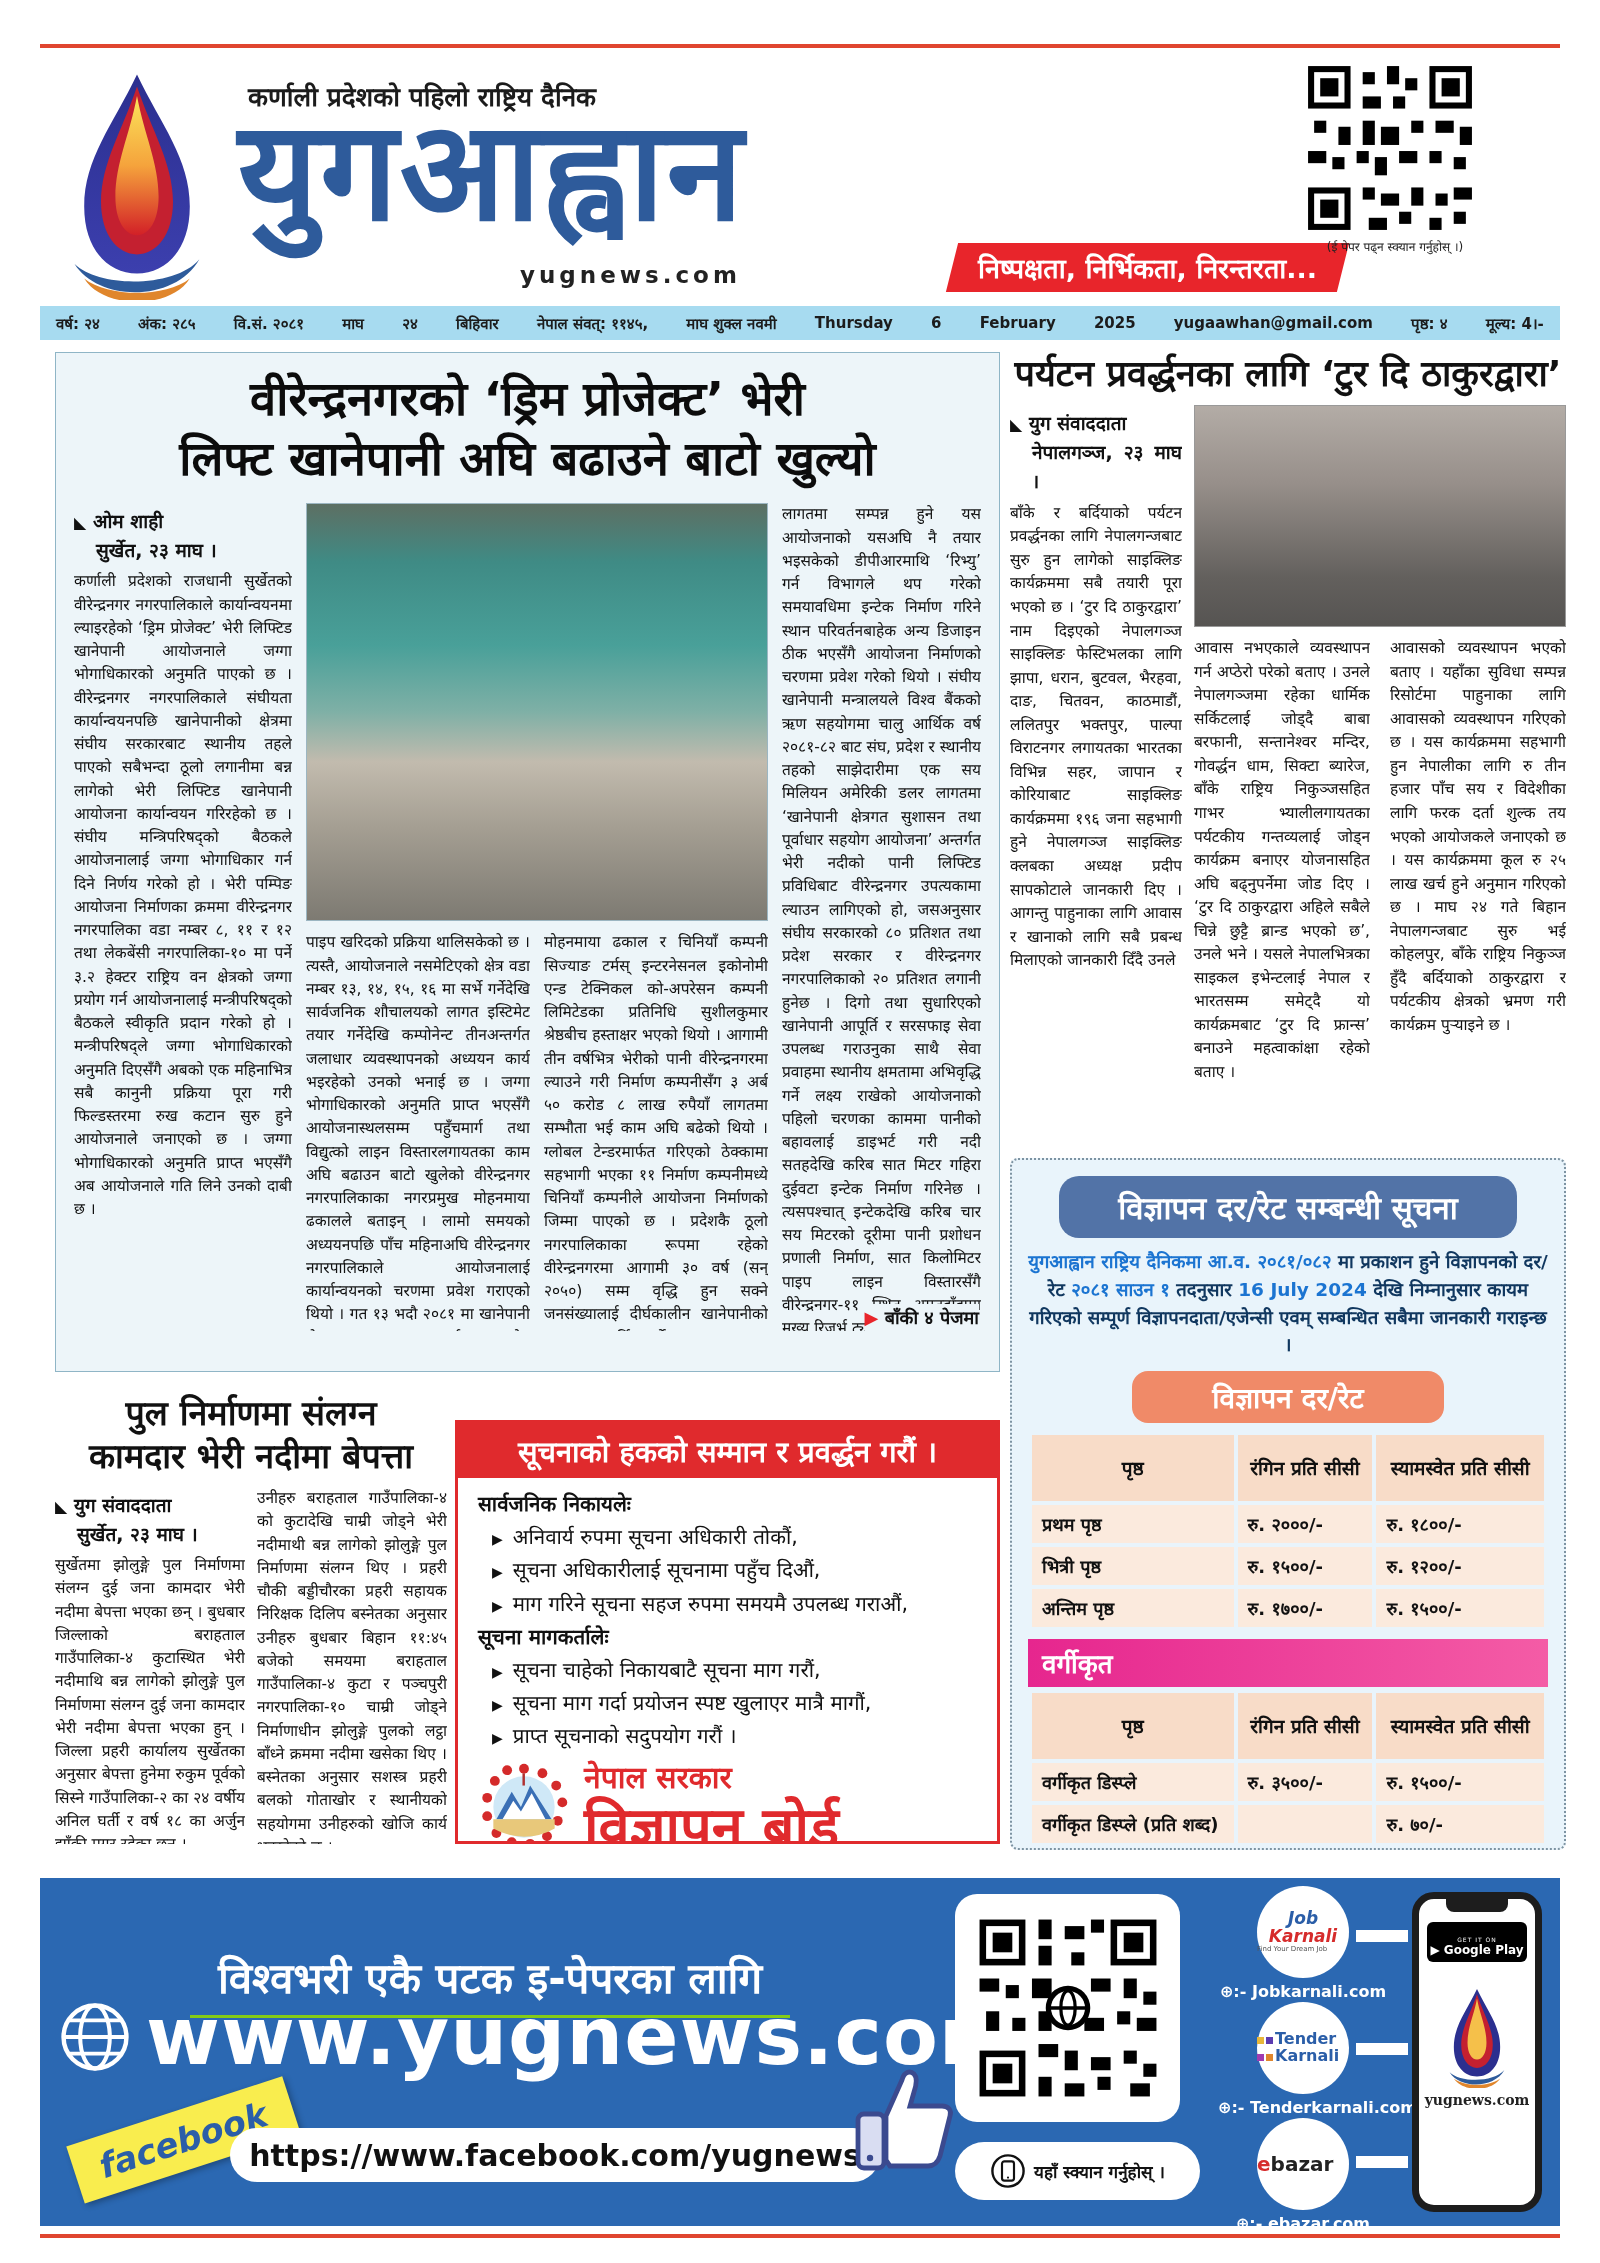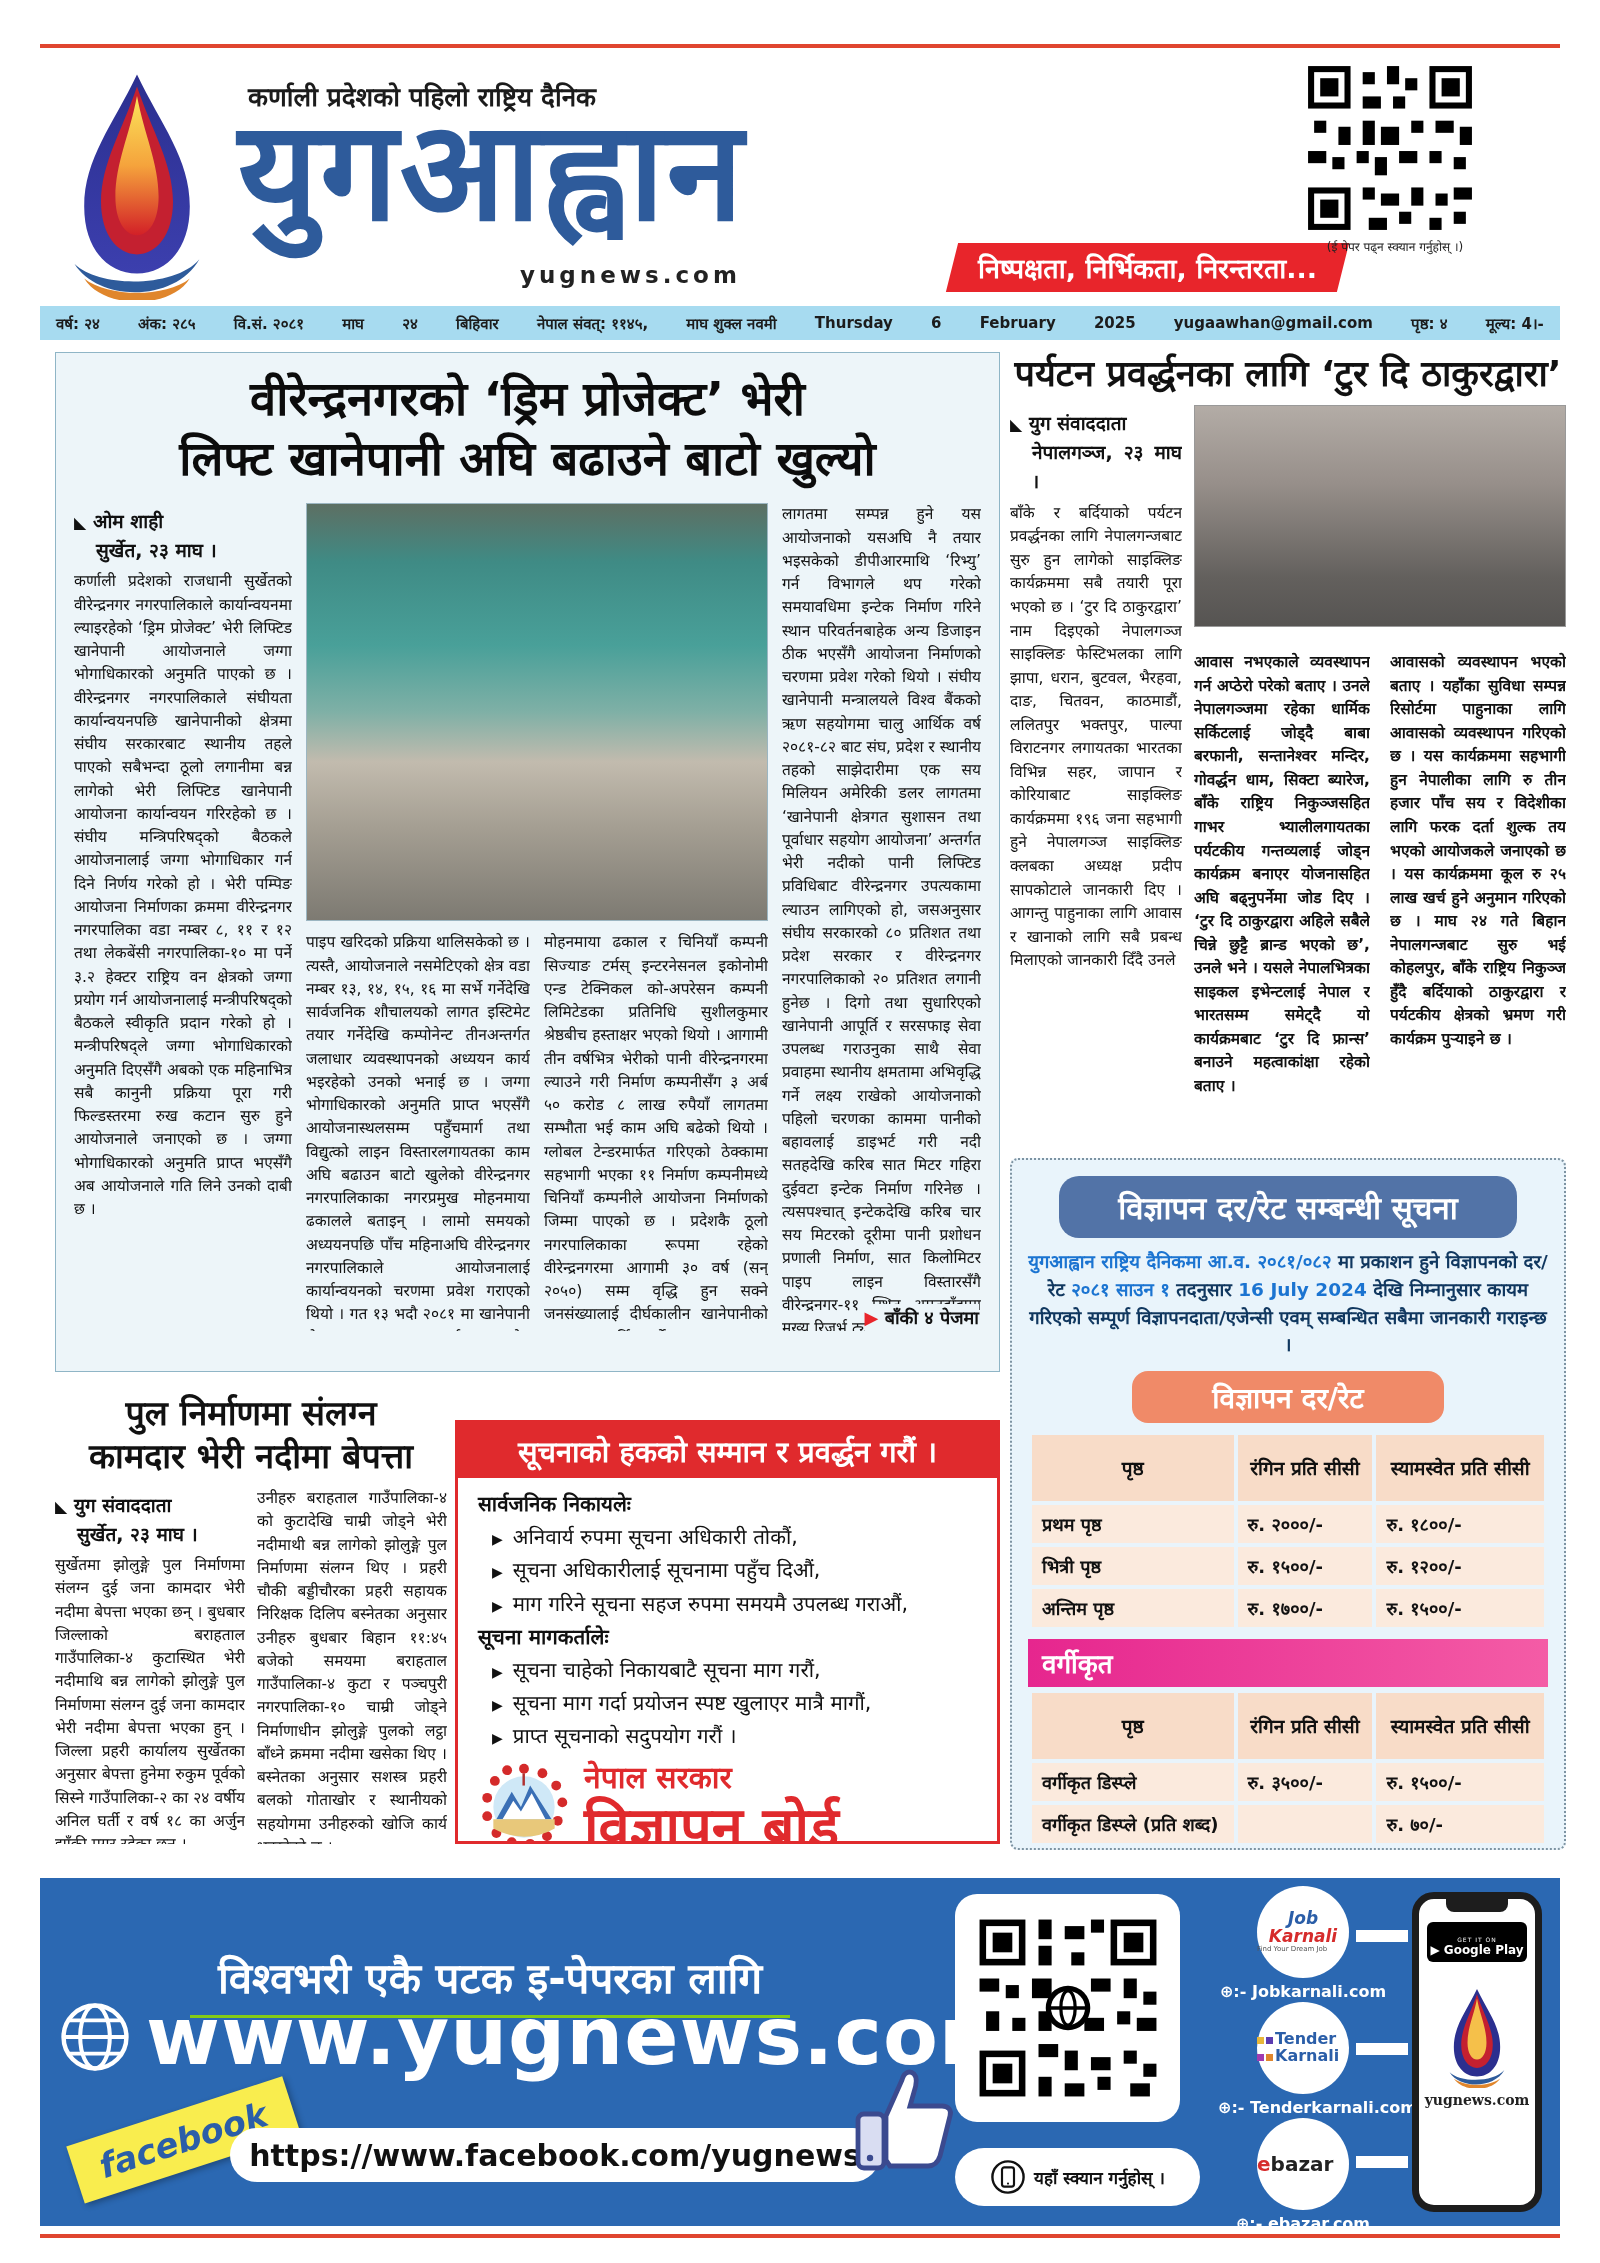"आवास नभएकाले व्यवस्थापन गर्न अप्ठेरो" .tright-inner { font-weight: bold -> none; margin-top: 24px -> 10px }
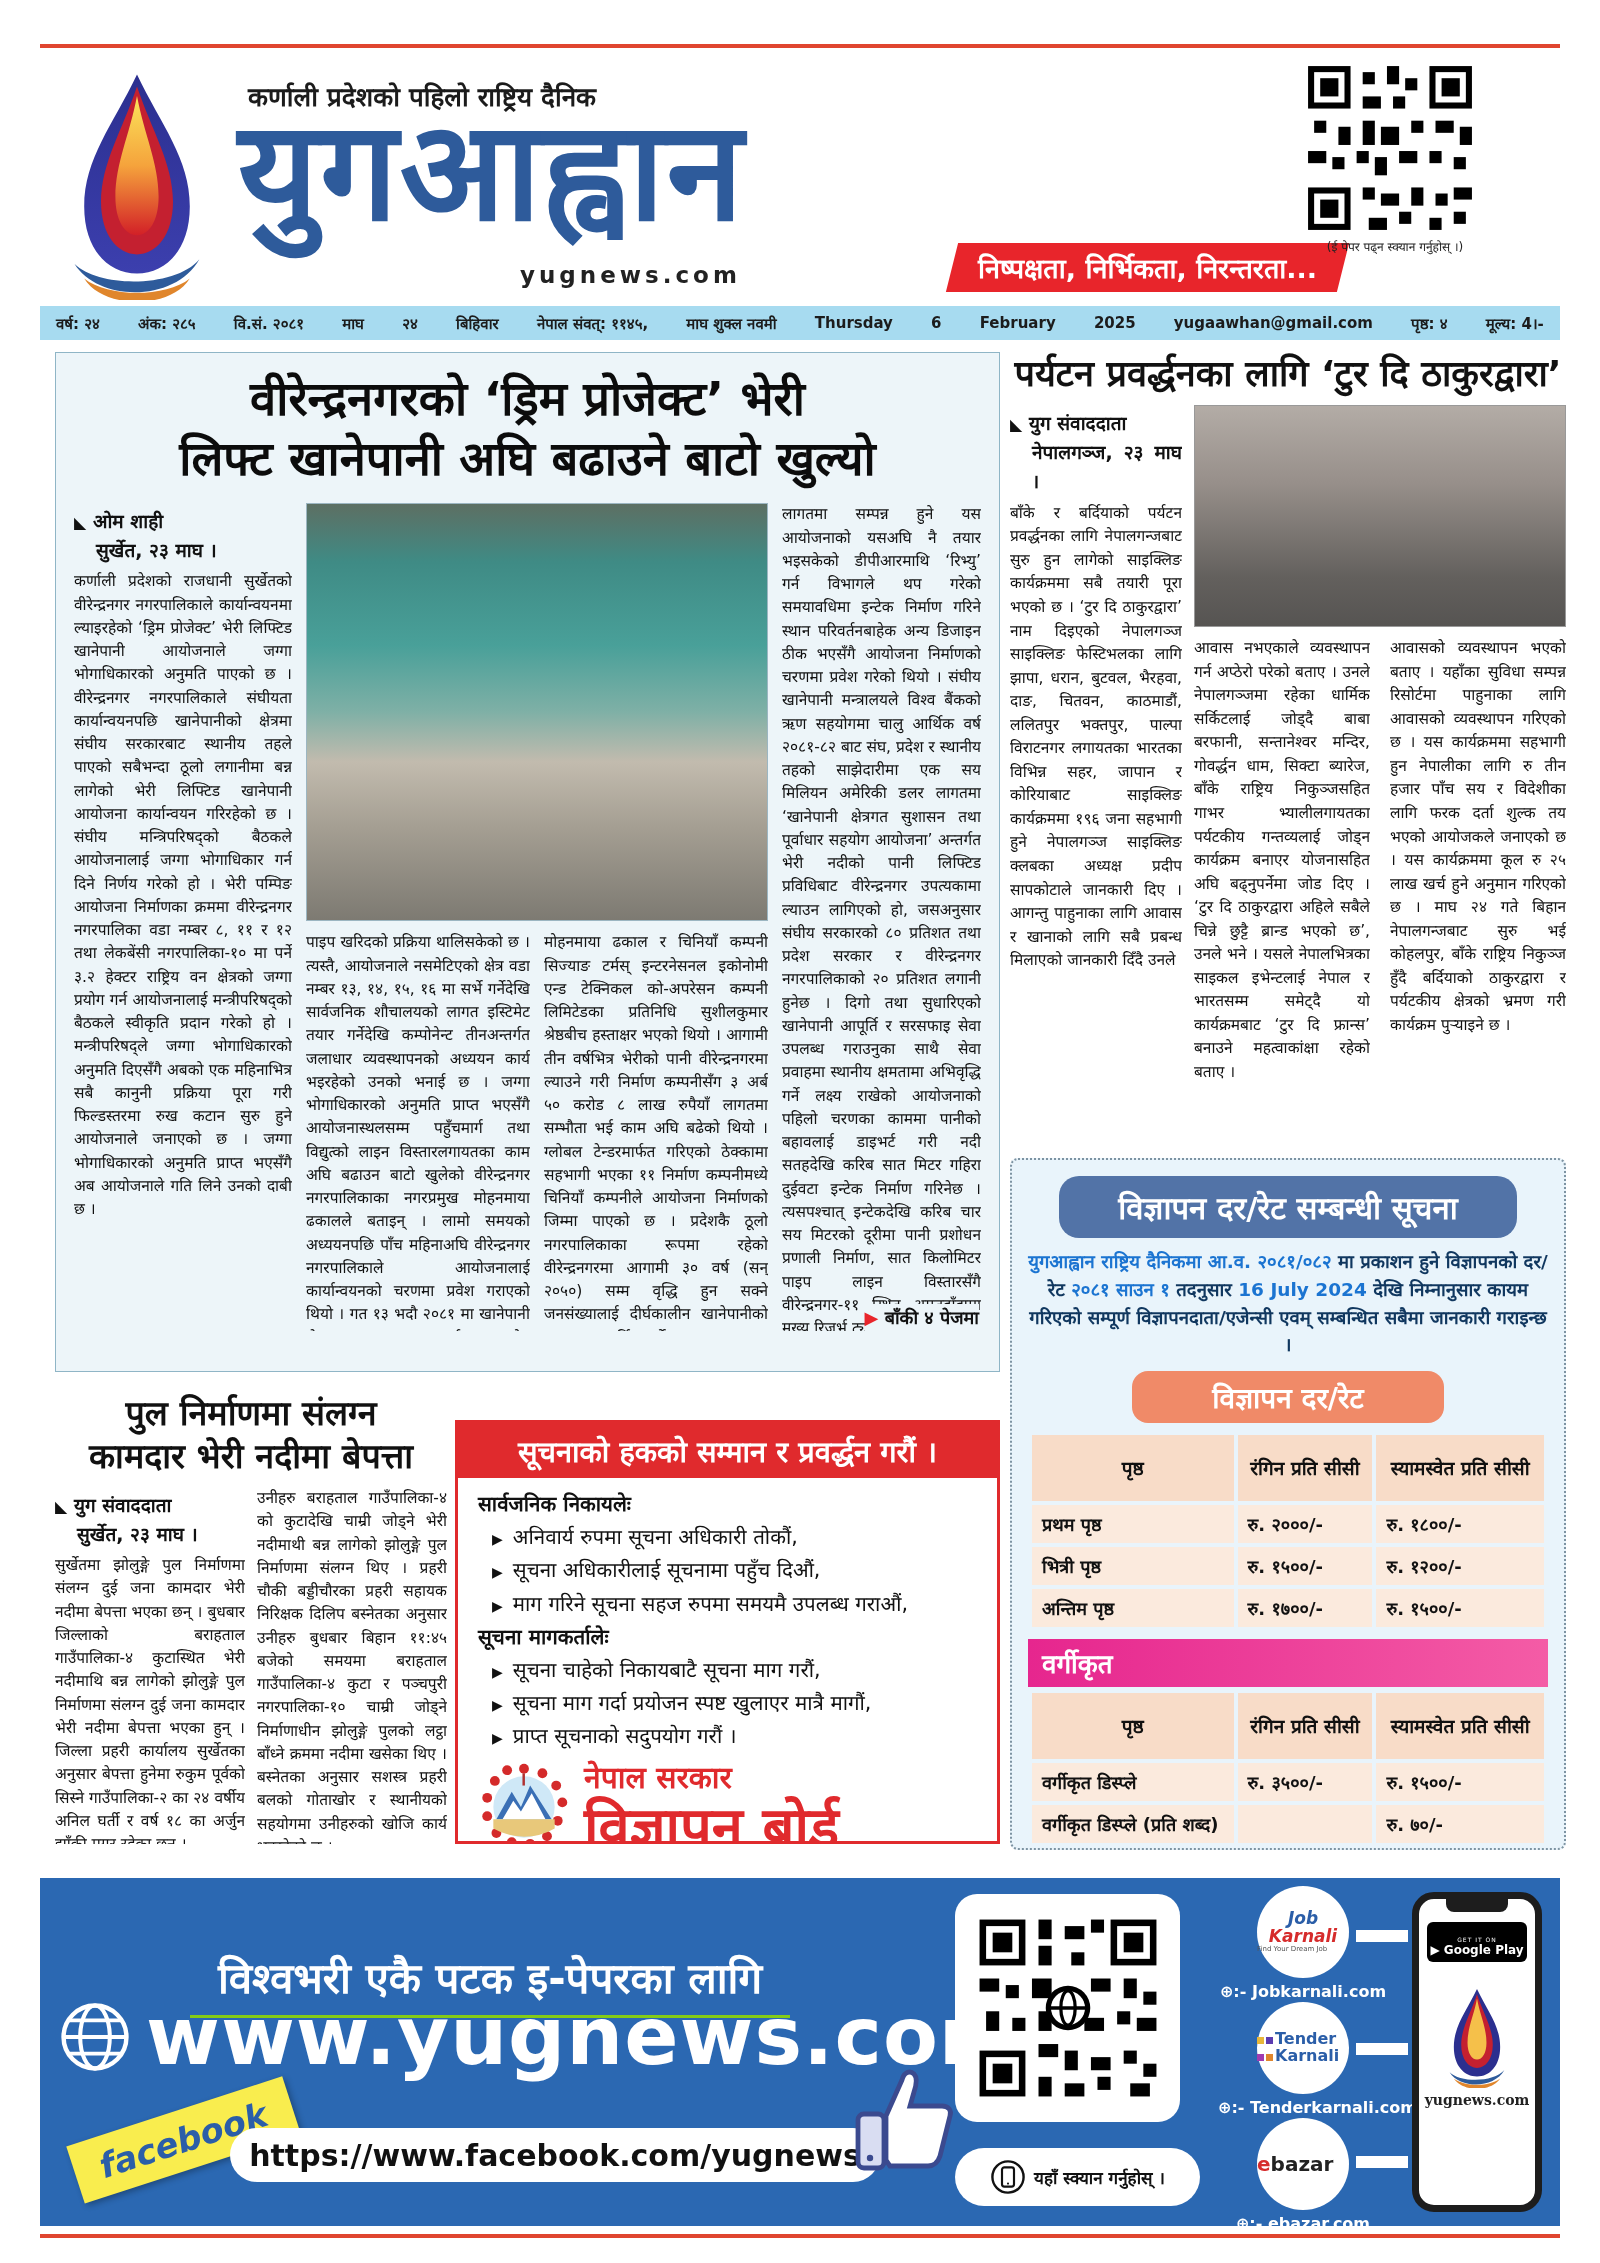"यहाँ स्क्यान गर्नुहोस् ।" .scan-pill { top: 270px -> 264px }
